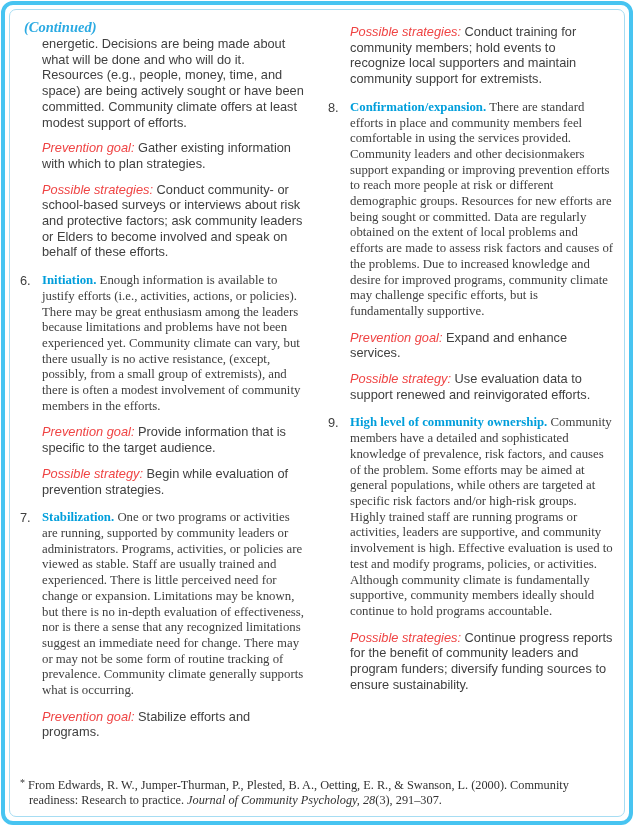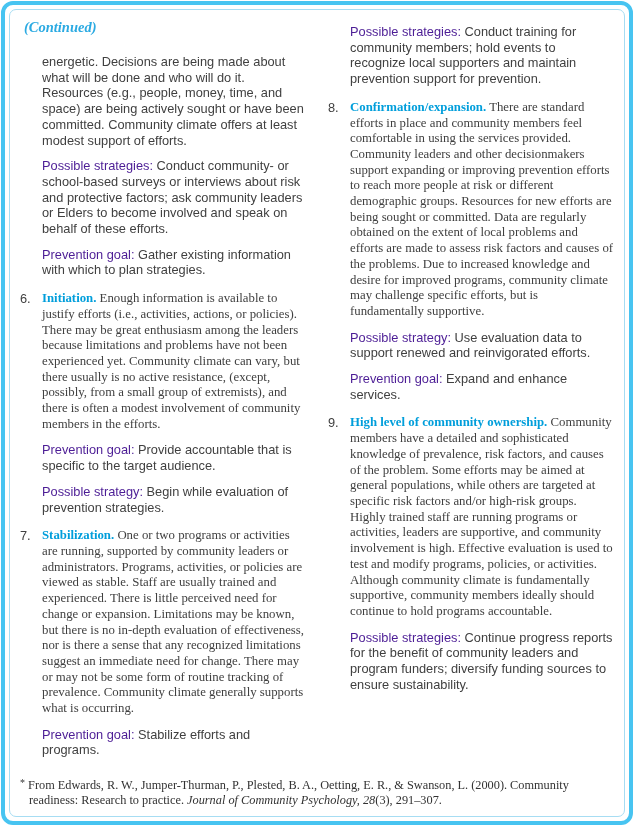"(Continued)" .continued { margin: 0 0 18px 4px -> 0 0 0 4px }
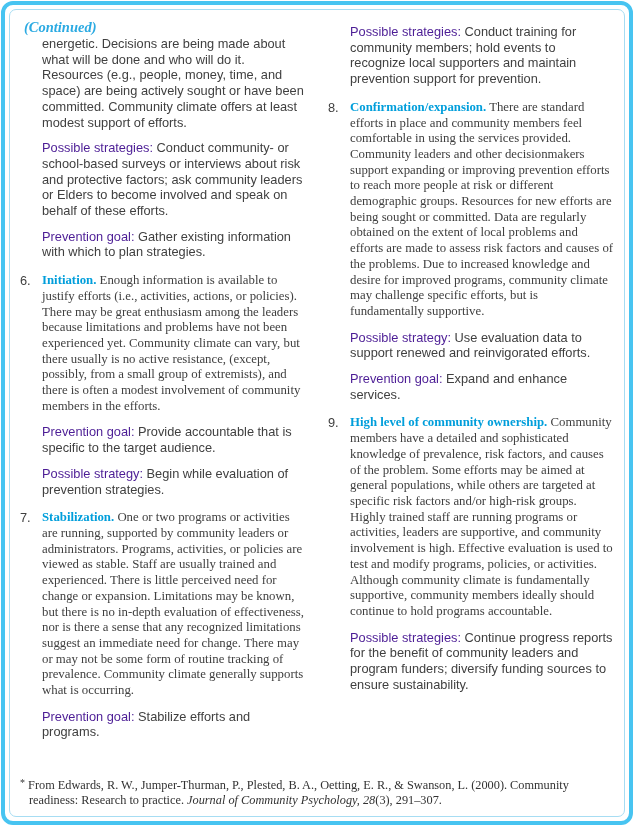"Possible strategies:" .lab { color: #4c1d95 -> #ef4444; font-style: none -> italic }
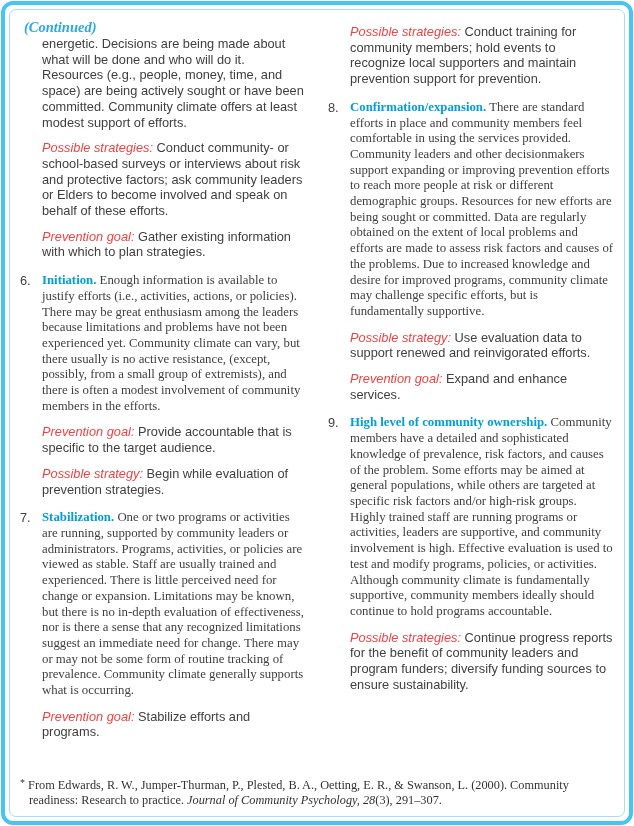"Conduct training for community members;" span { text: prevention support for prevention -> community support for extremists }
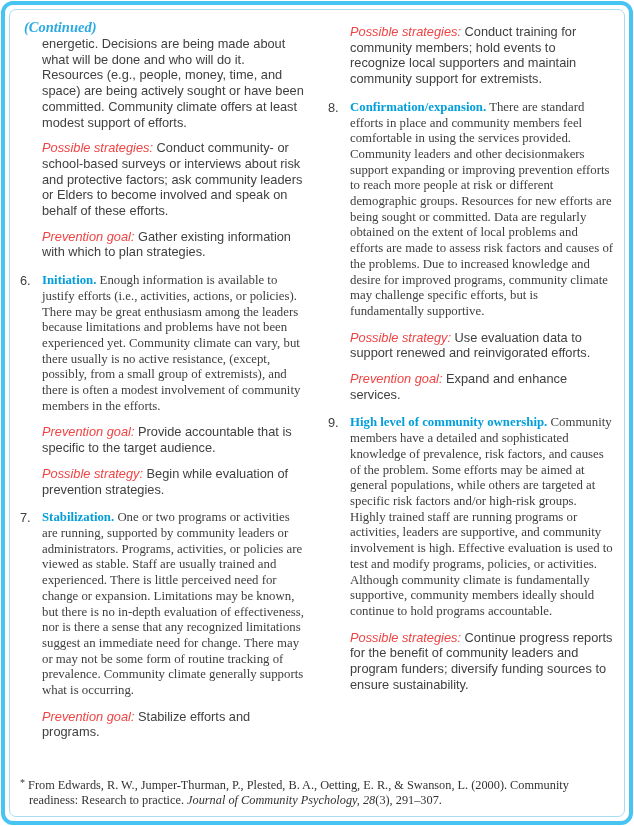"Possible strategies: Conduct community-" p.labeled { order: before "Prevention goal: Gather existing" -> after "Prevention goal: Gather existing" }
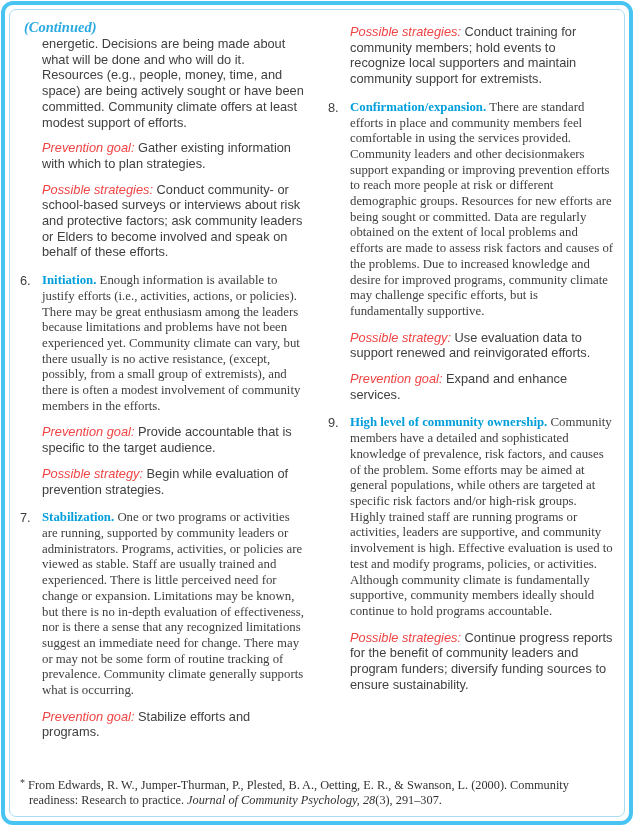"Possible strategy: Use evaluation data" p.labeled { order: before "Prevention goal: Expand and enhance" -> after "Prevention goal: Expand and enhance" }
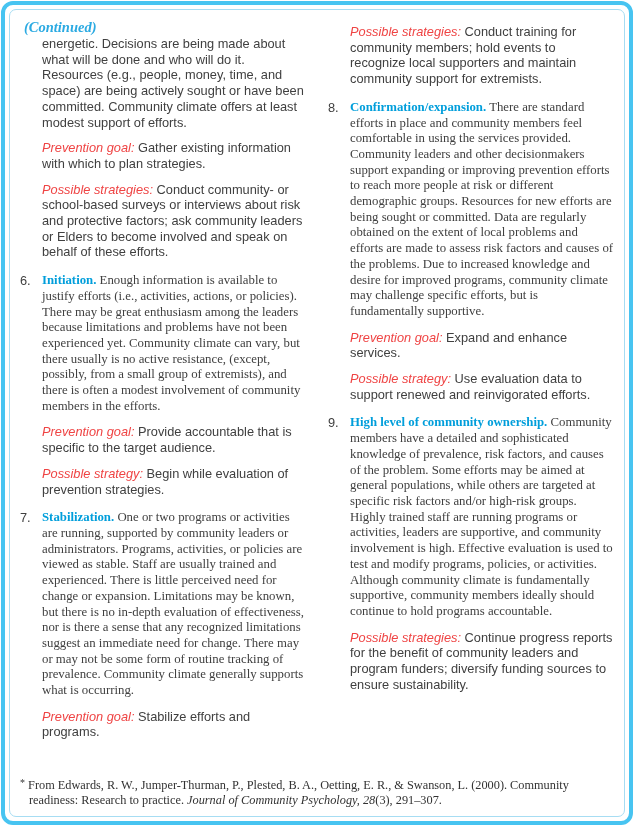"Provide accountable that is specific" span { text: accountable -> information }
